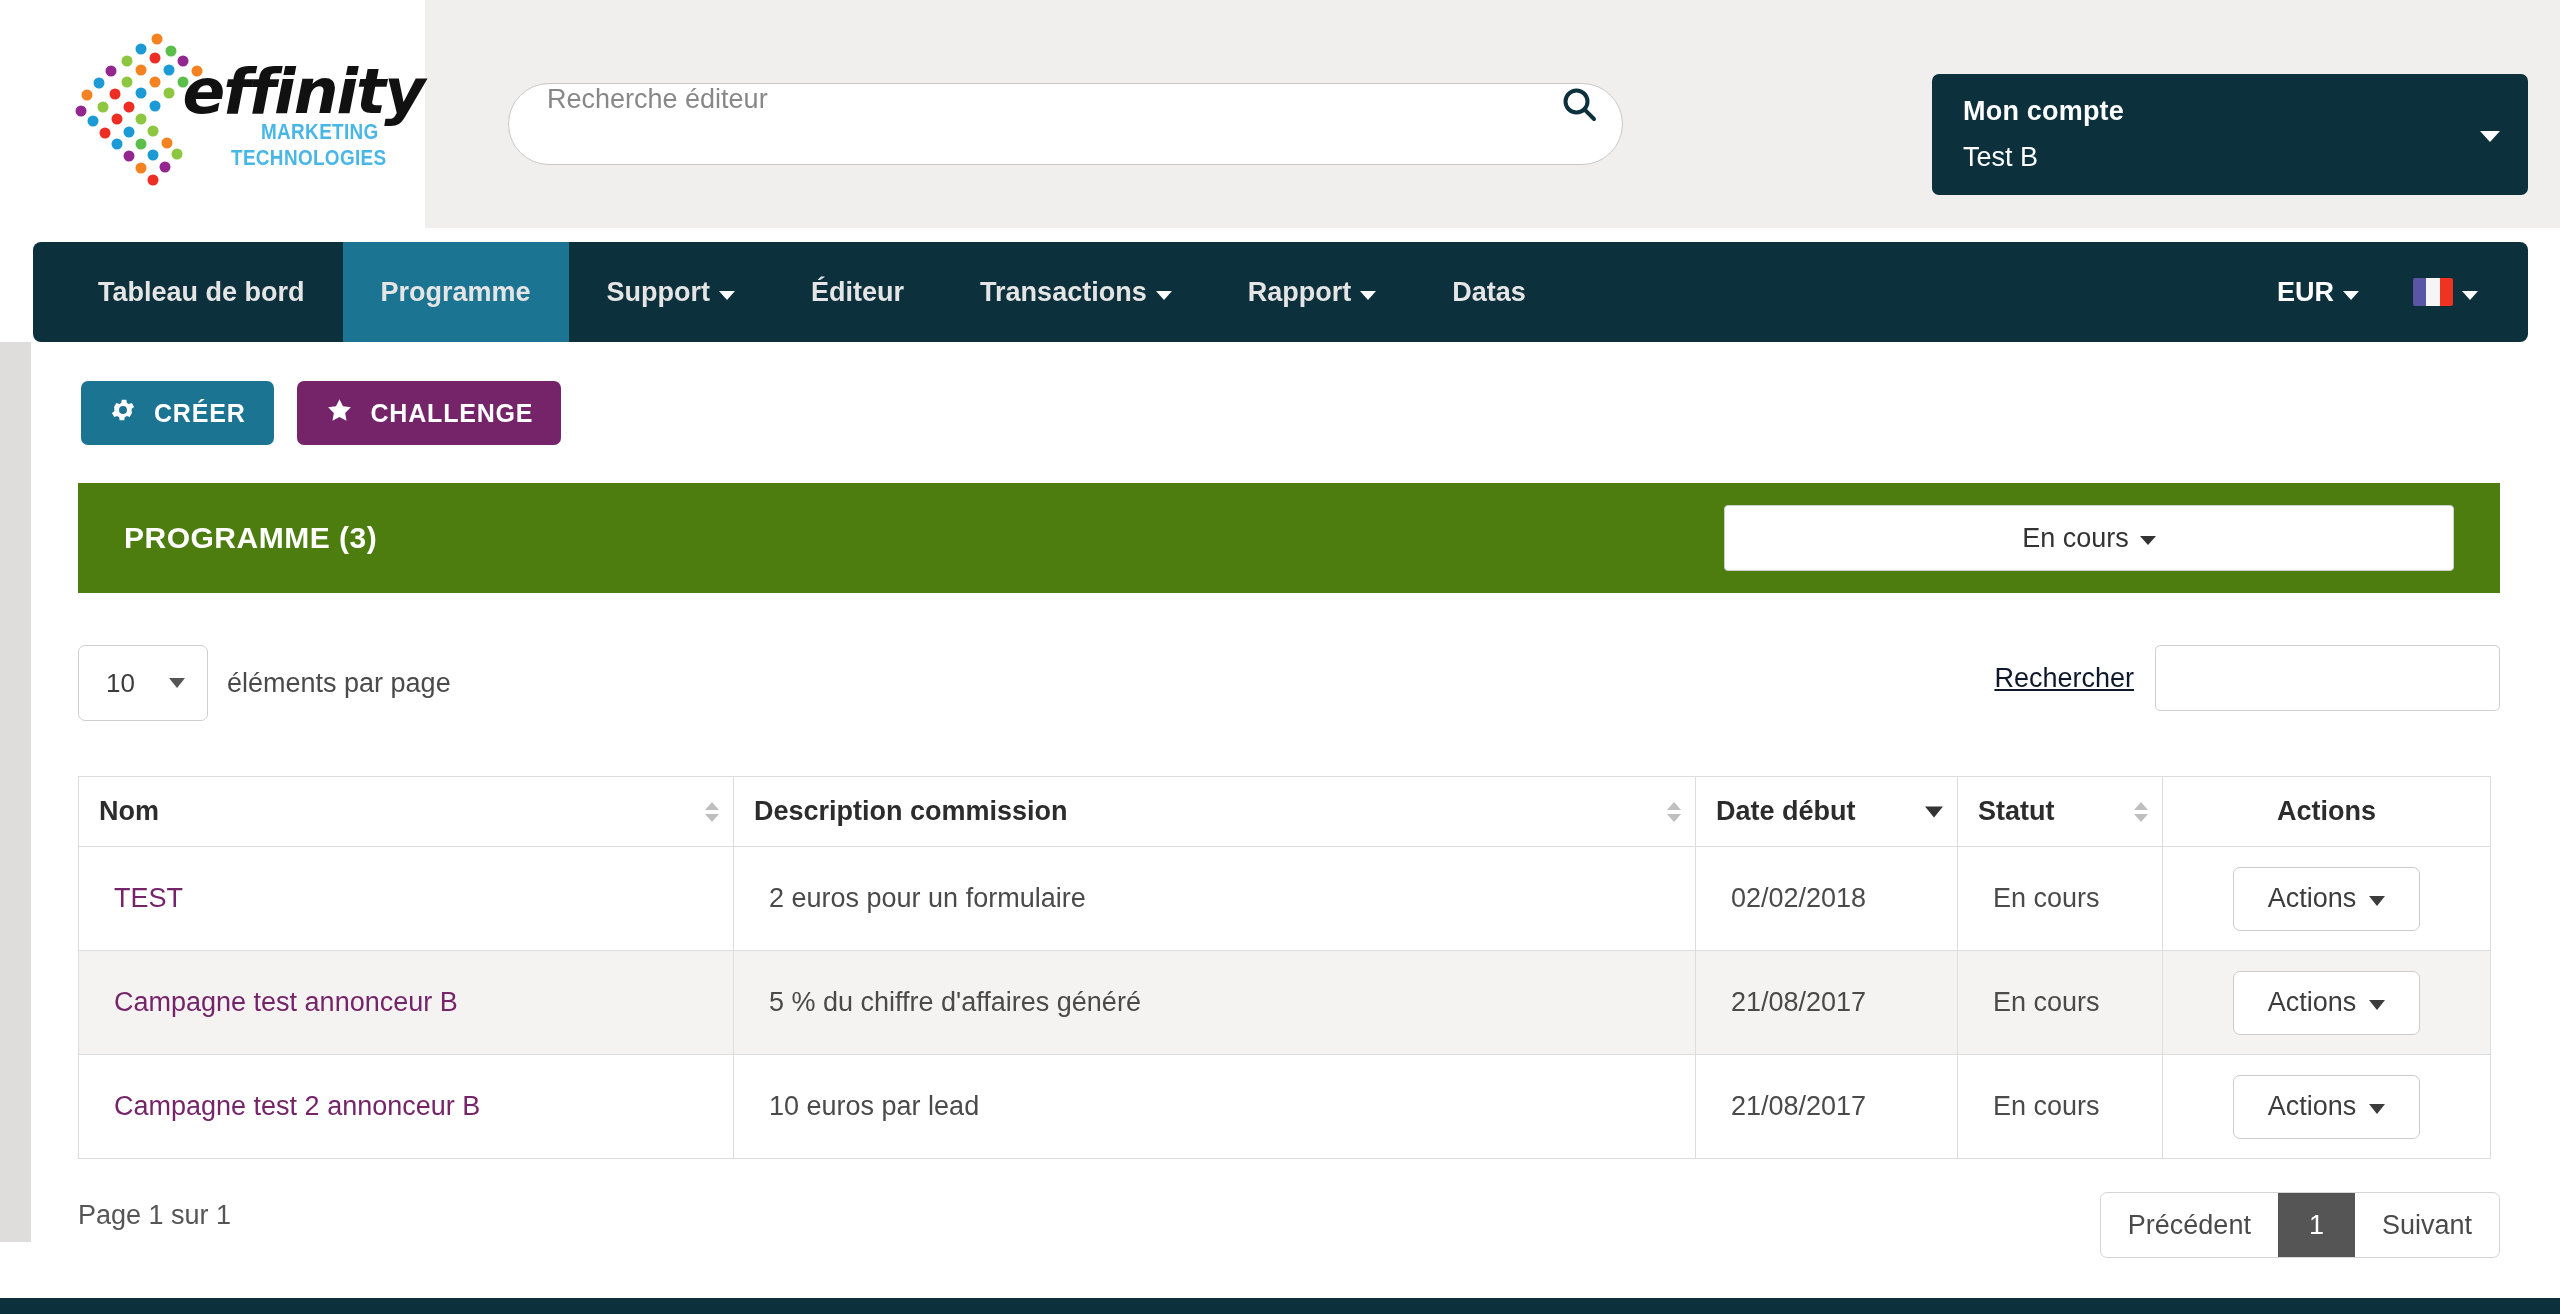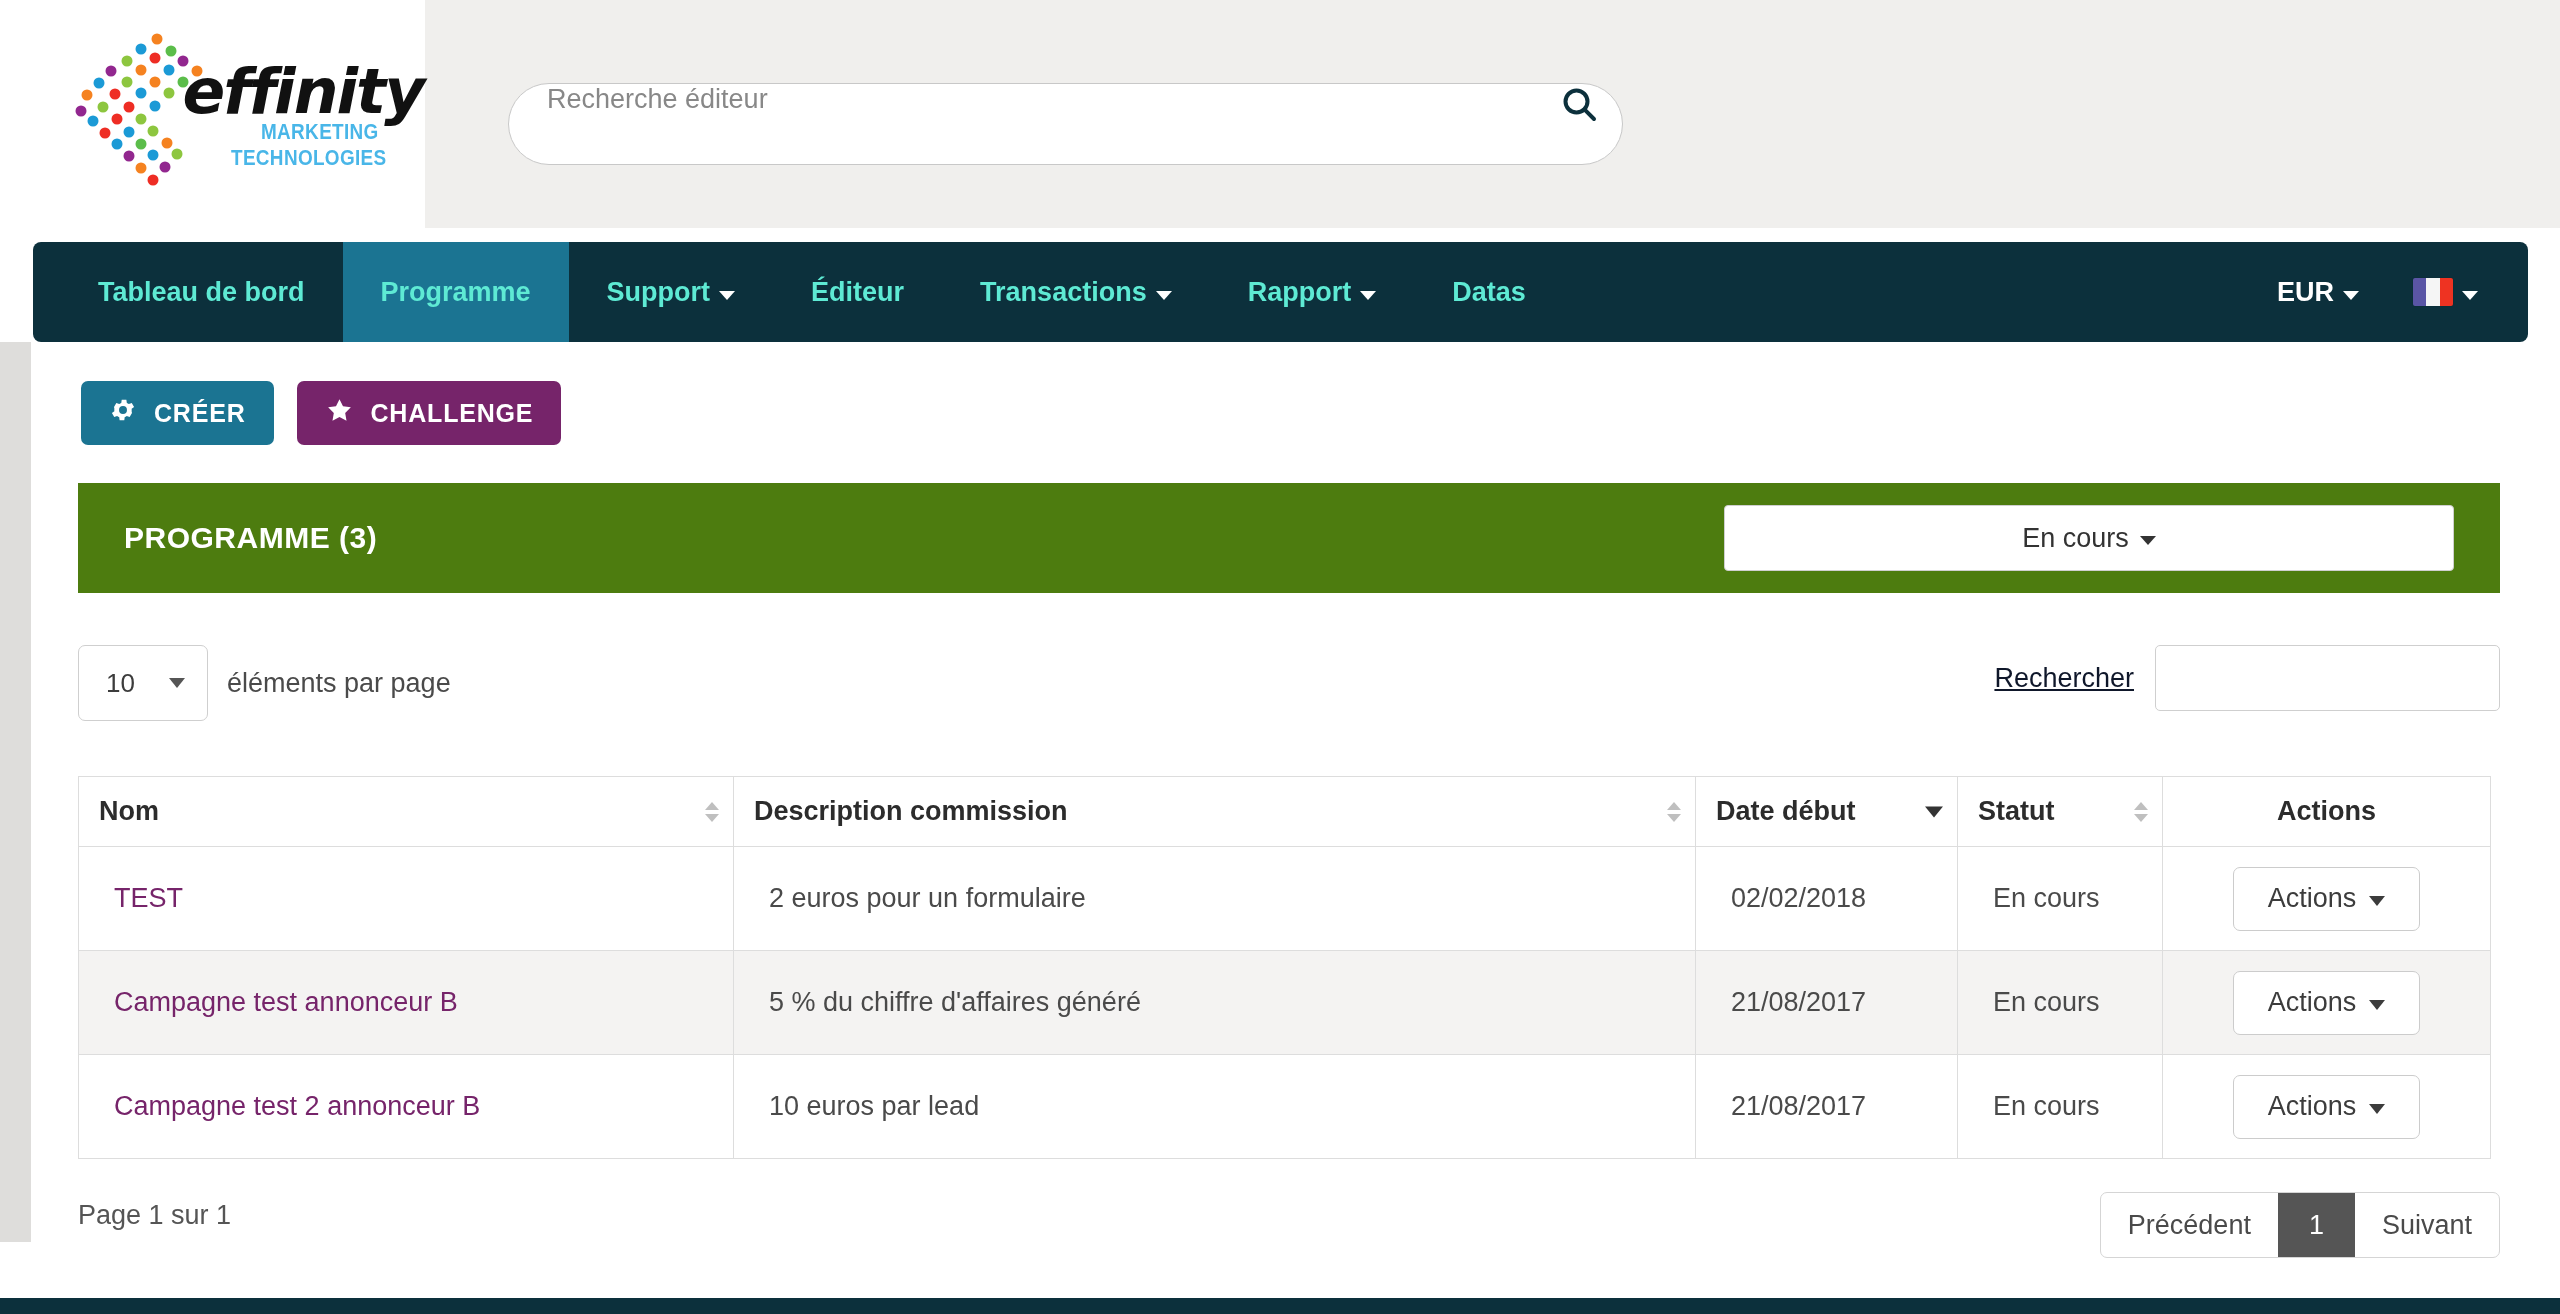"Mon compte" div.account-box { html: none -> <div> <div>Mon compte</div> <div>Test B</div> <span></span> </div> }
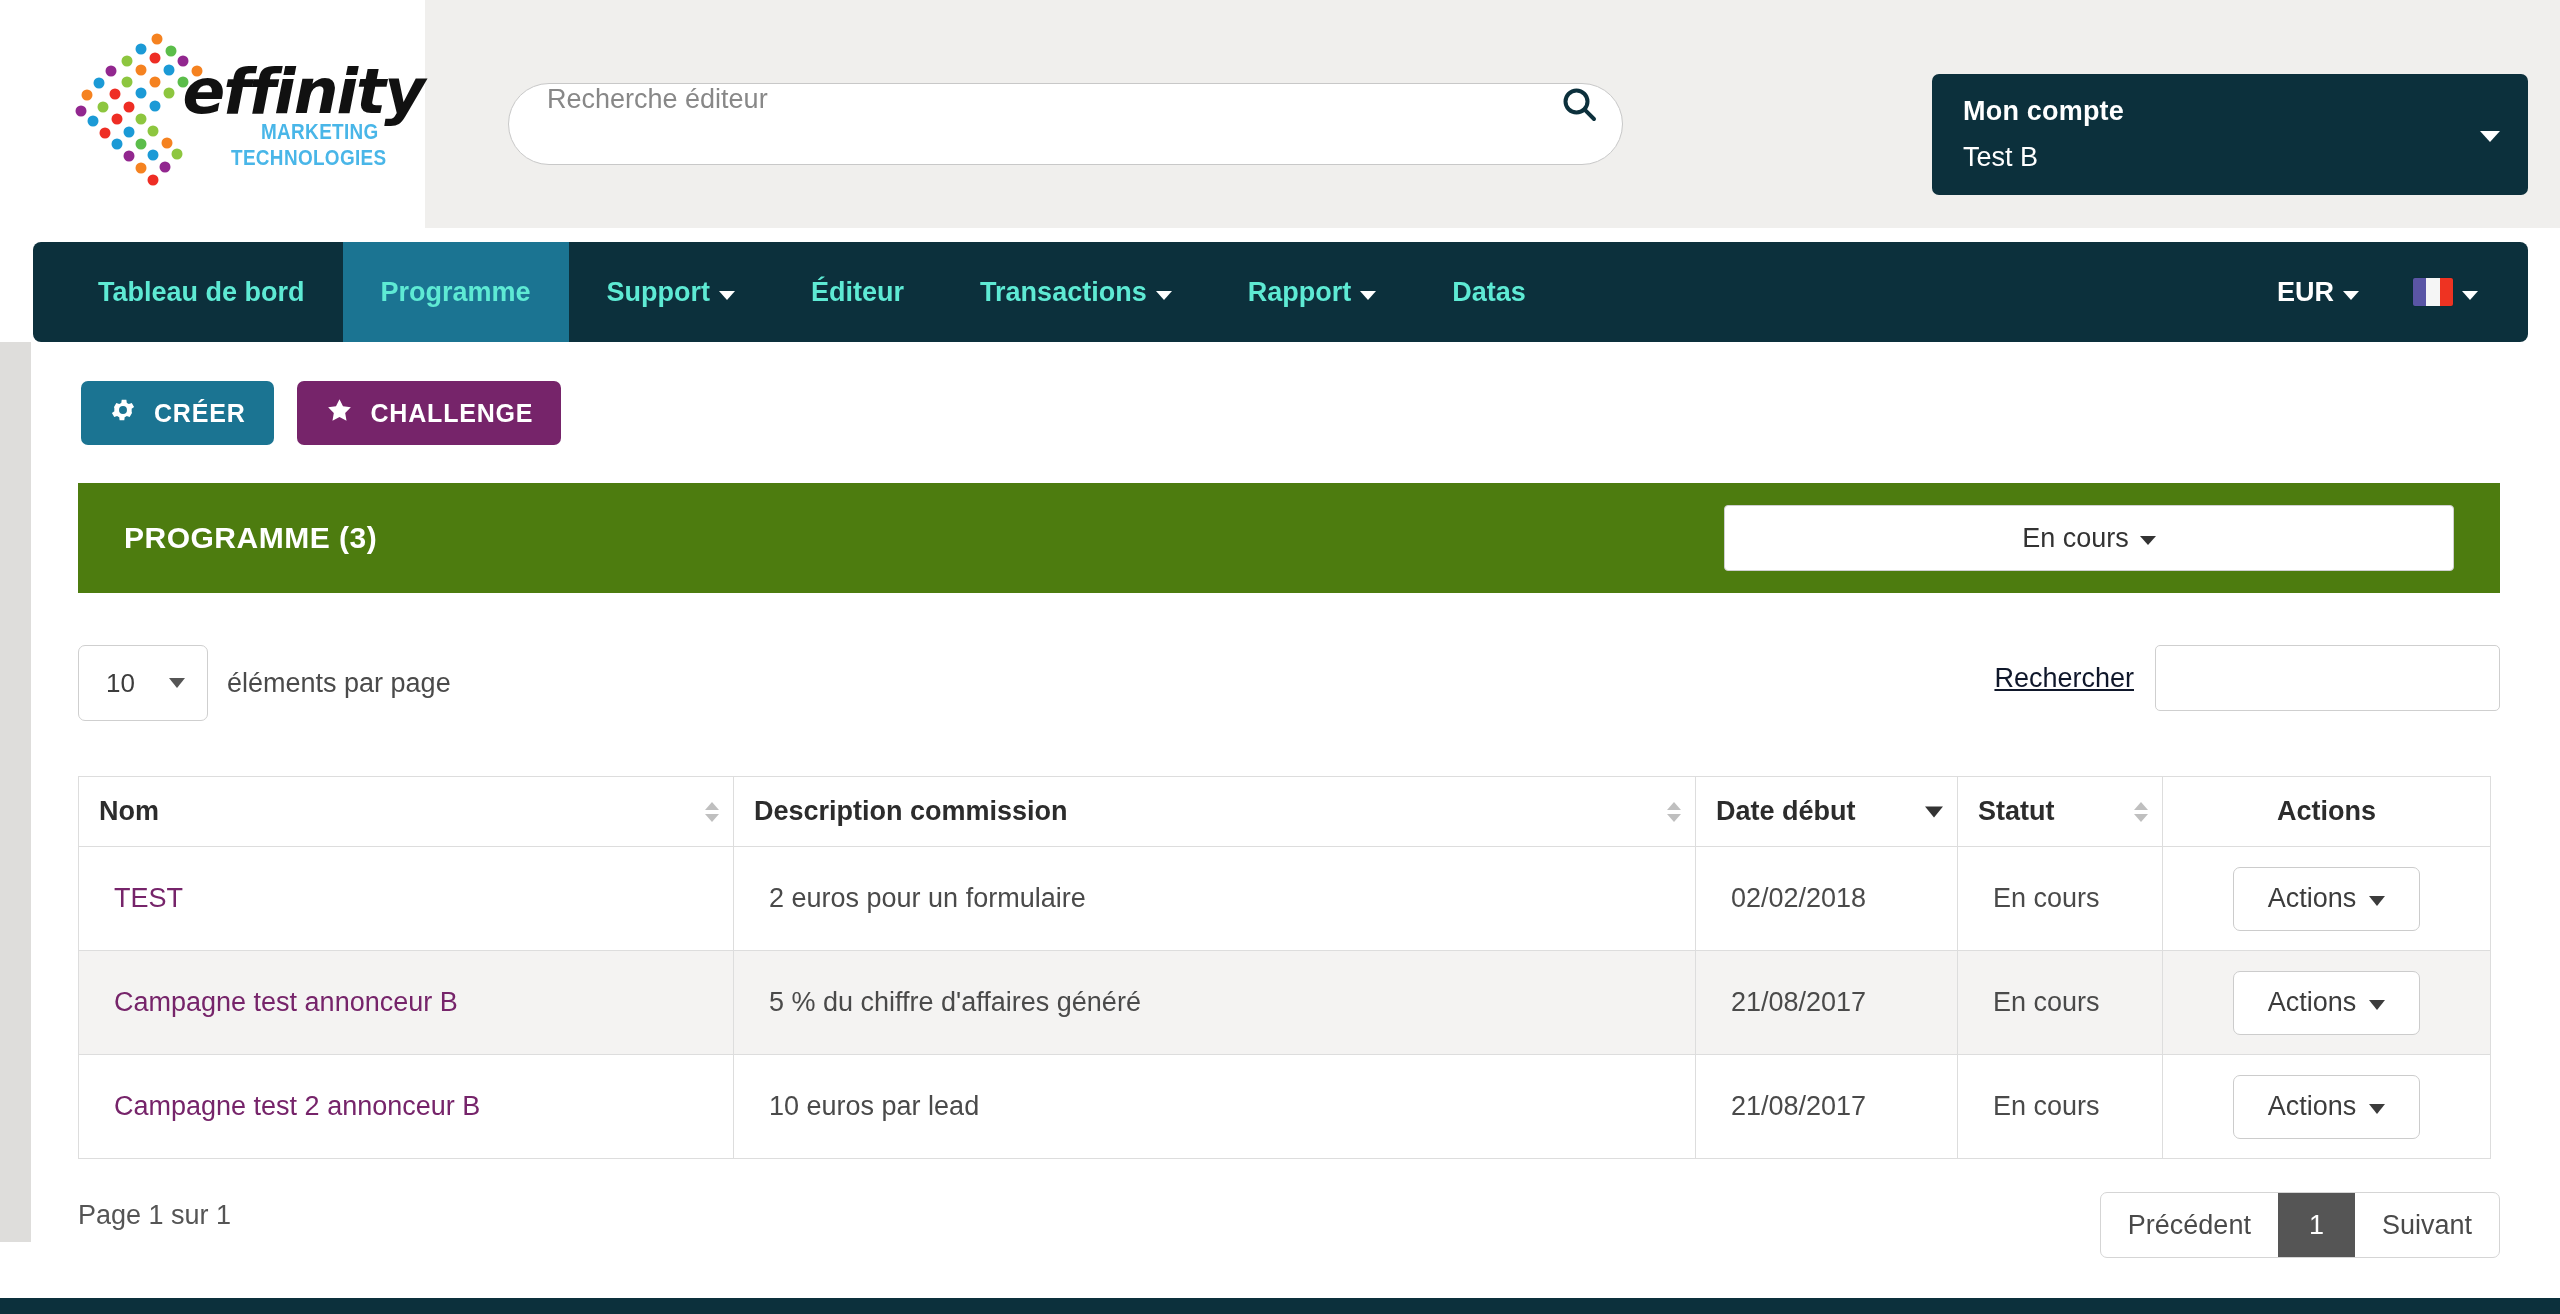"Tableau de bord" .nav-item { color: #5eead4 -> #e5e5e5 }
